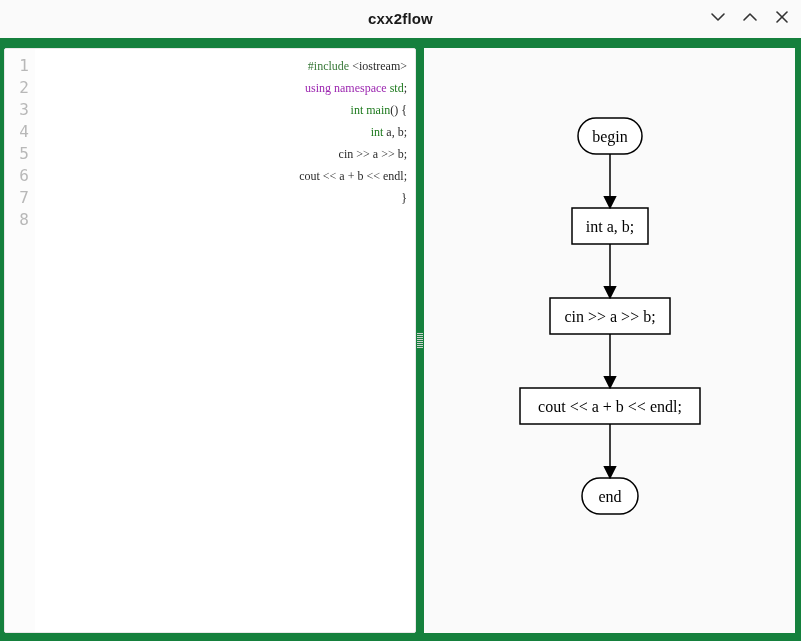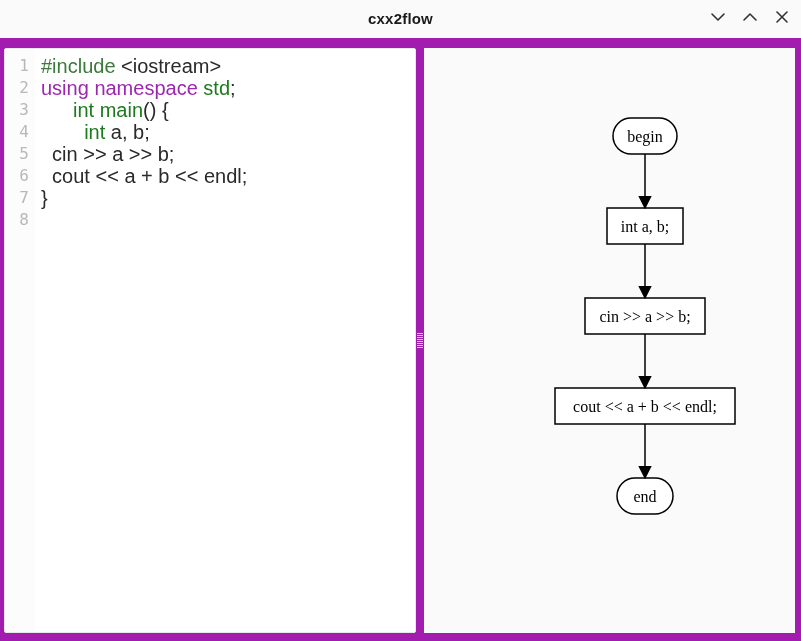"cxx2flow" .window { background: #a21caf -> #15803d }
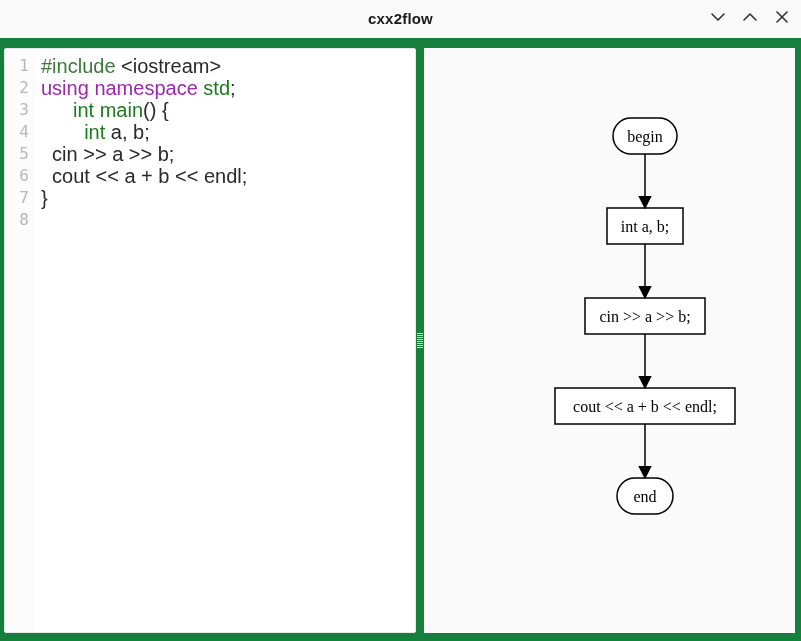"#include <iostream>" .code { font-family: Liberation Sans, sans-serif -> Liberation Serif, serif; font-size: 20px -> 12px; text-align: none -> right }
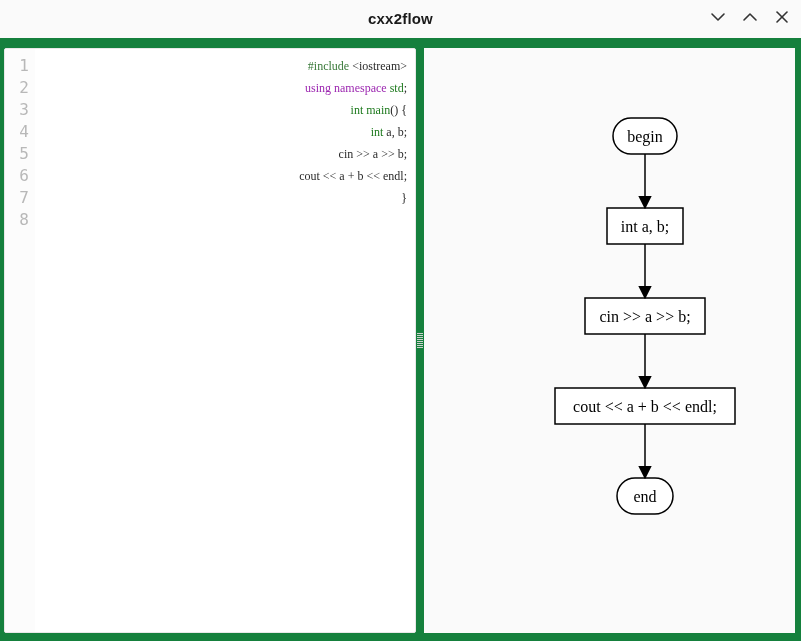"begin" .diagram-pane { justify-content: flex-end -> center }
